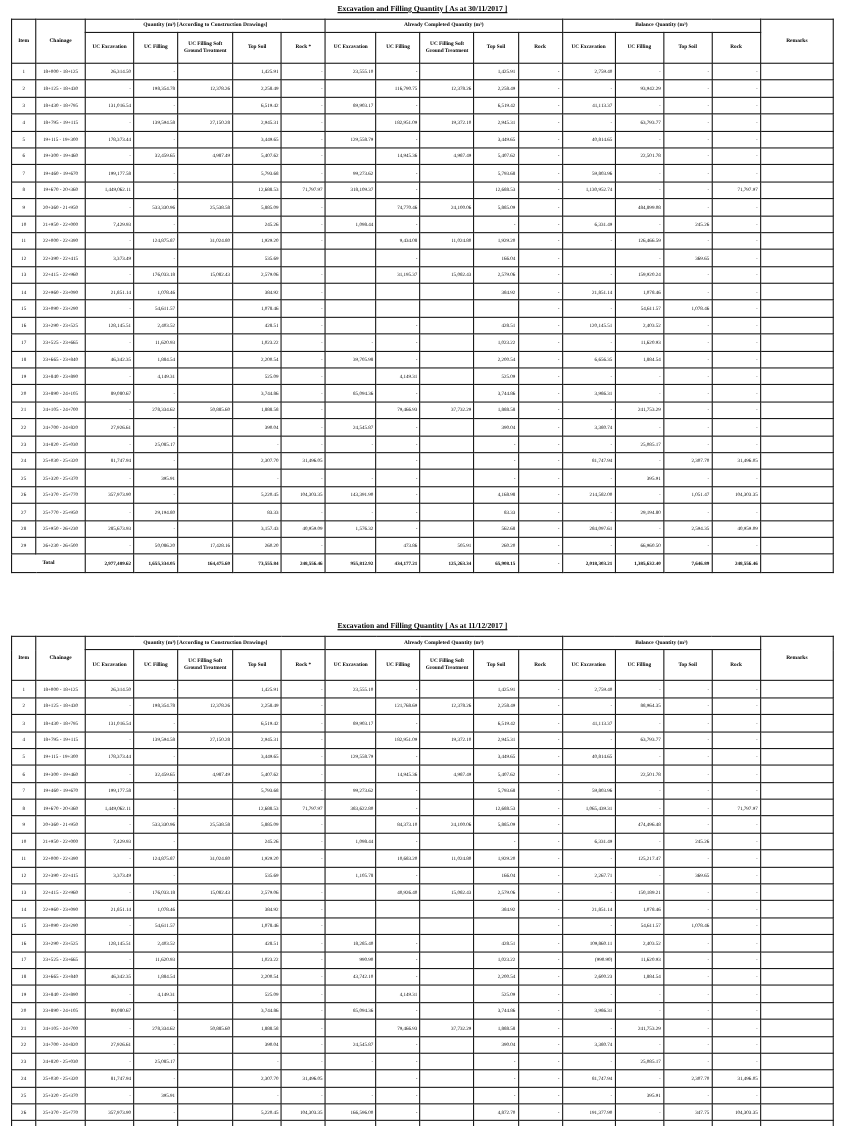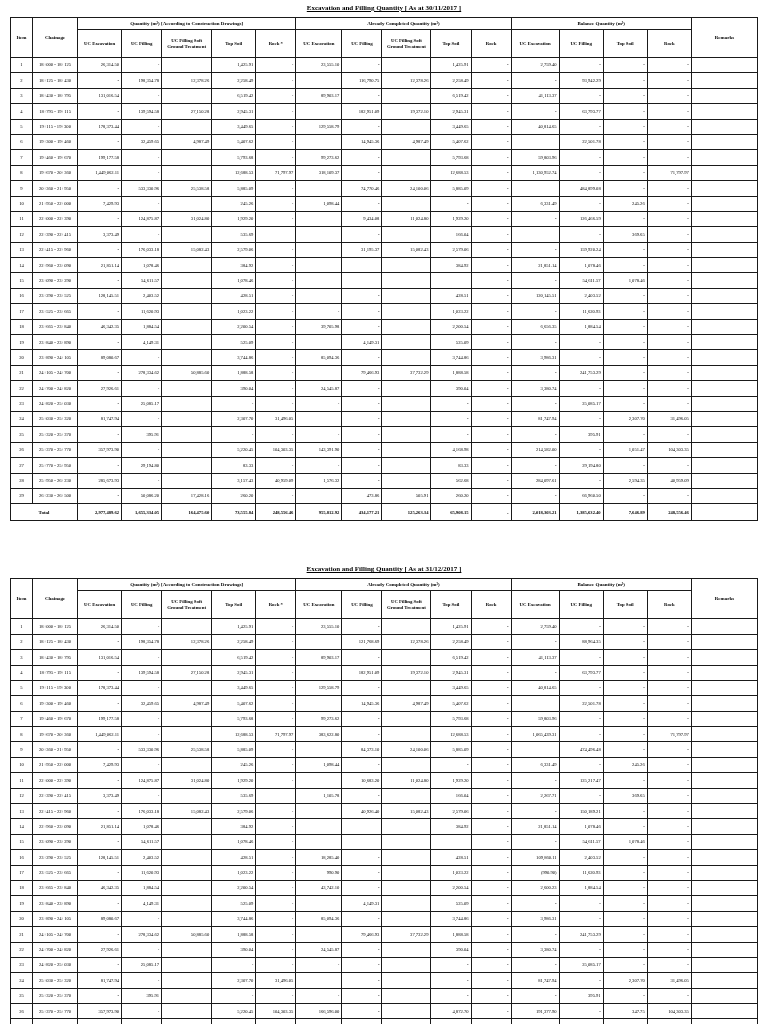"Excavation and Filling Quantity [ As at 31/12/2017" div.tbl-title { text: 31/12/2017 -> 11/12/2017 }
